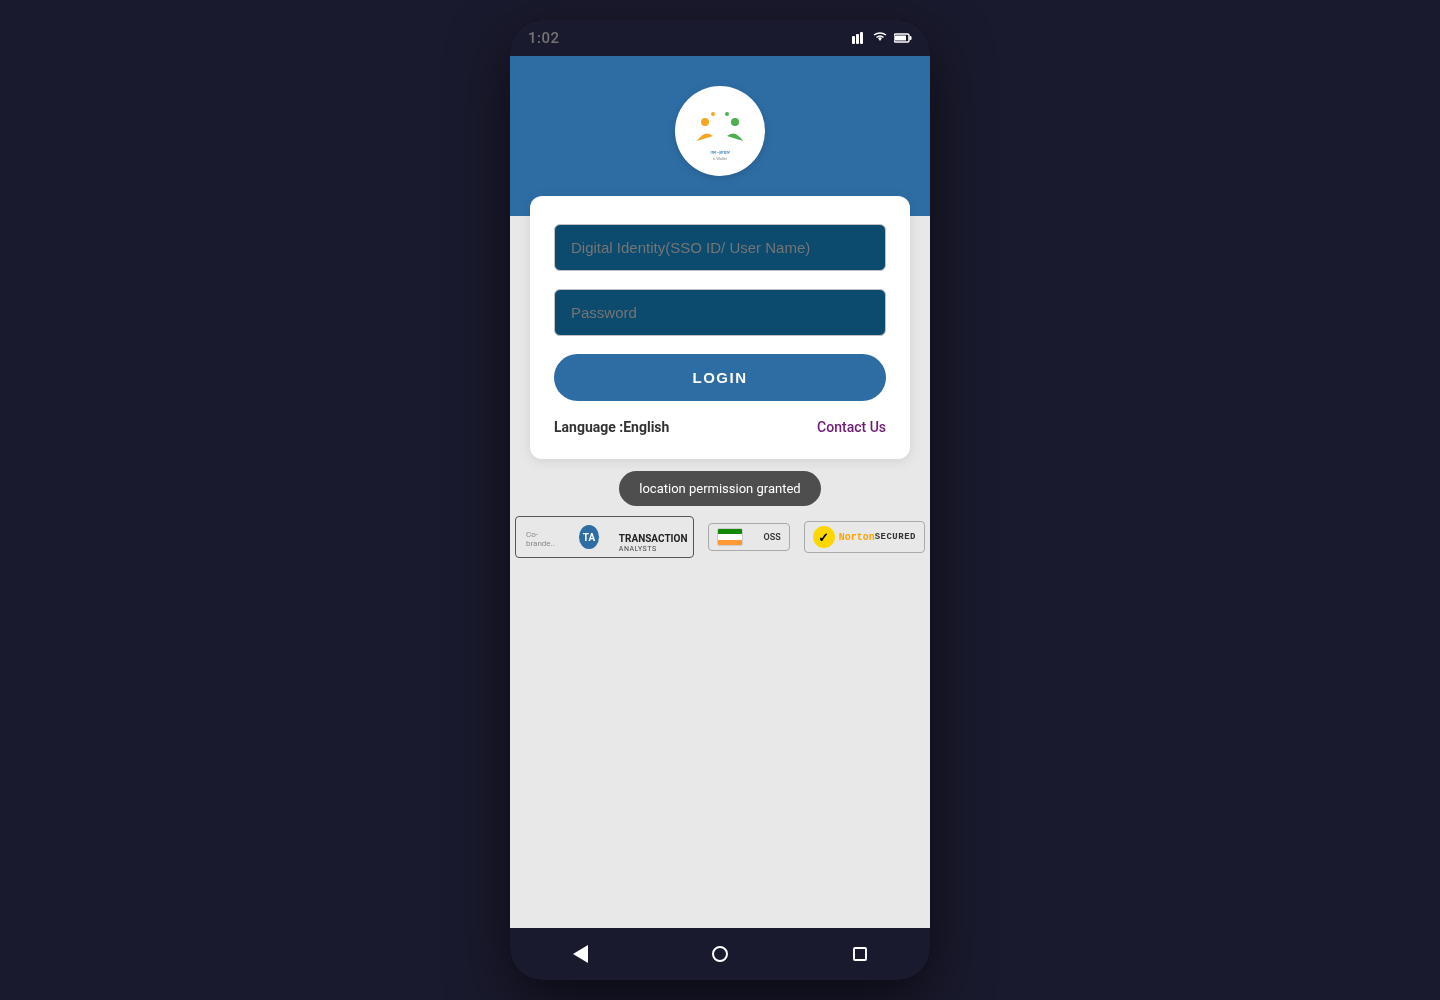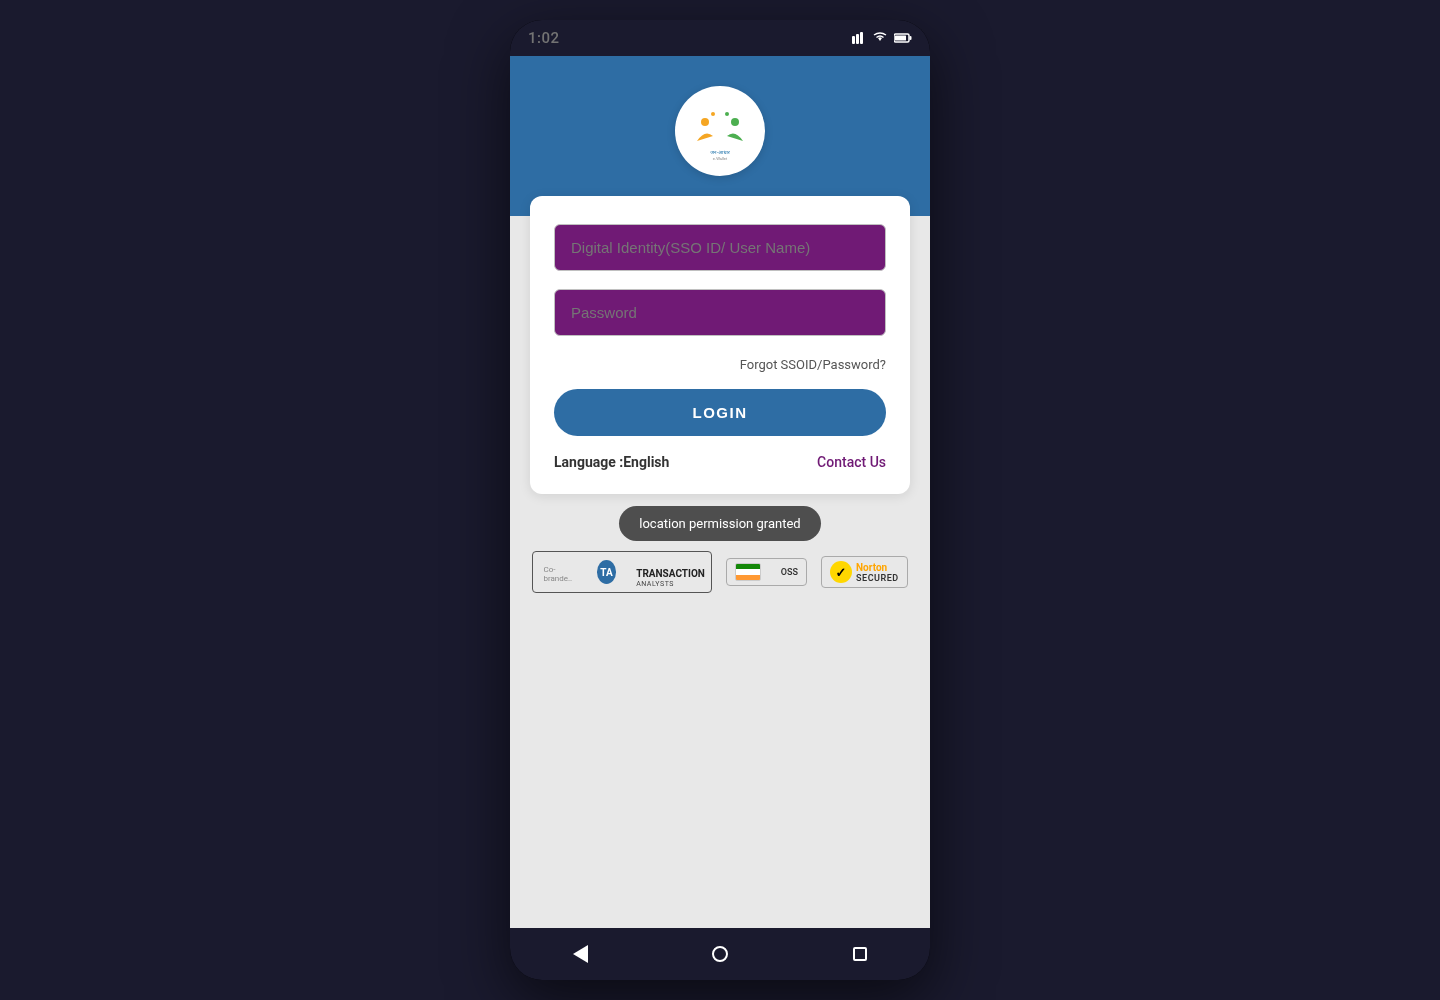"Digital Identity(SSO ID/ User Name)" .input-field { background: #701a75 -> #0c4a6e }
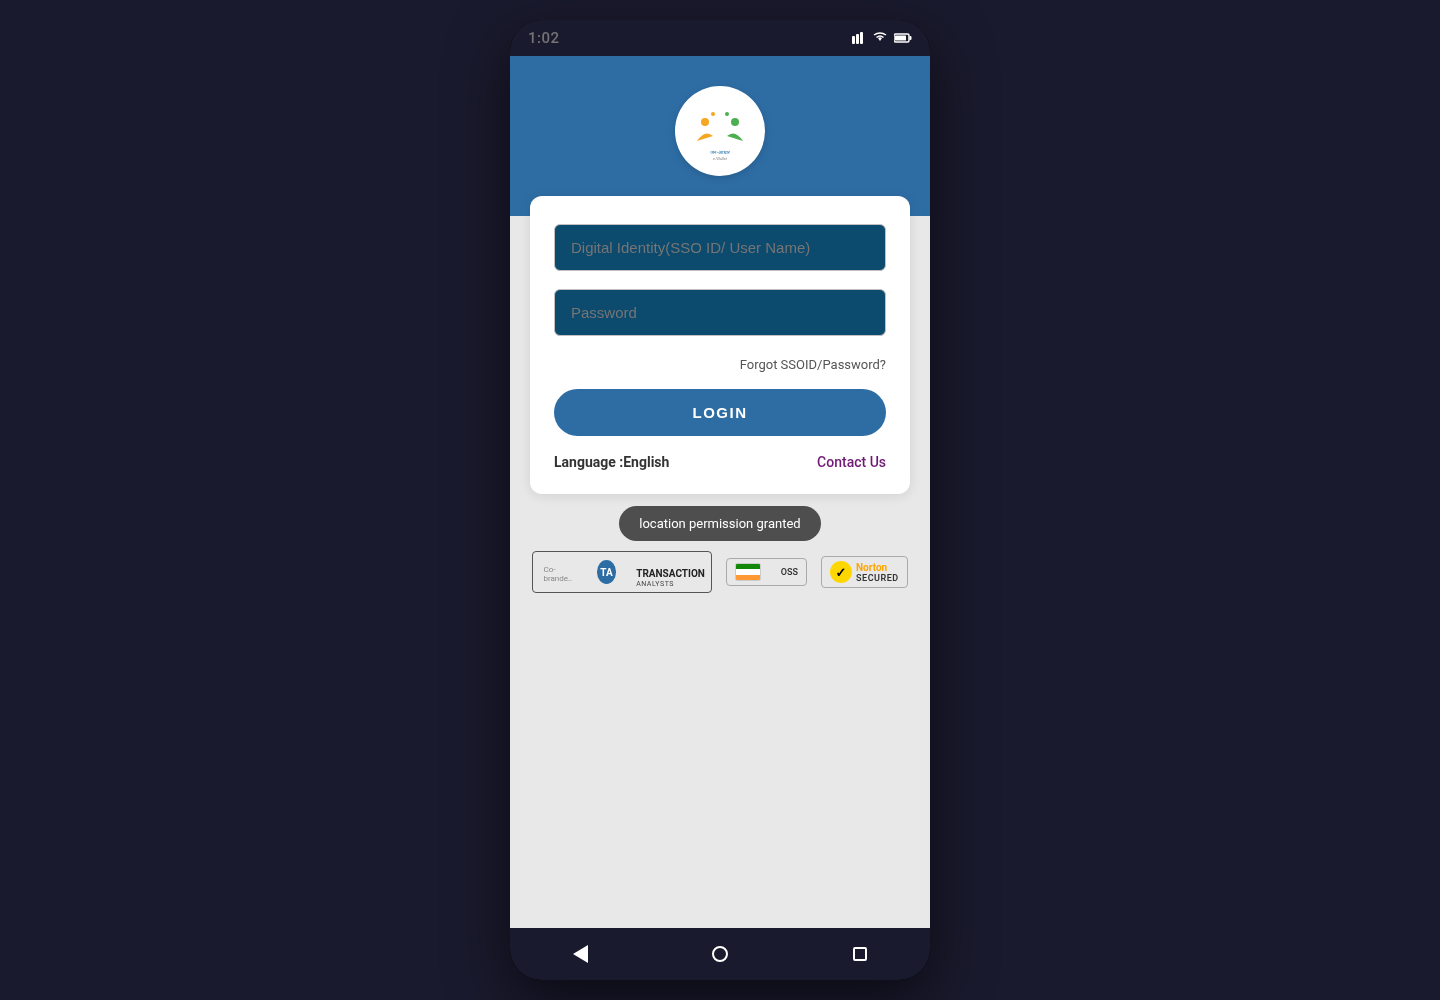"Forgot SSOID/Password?" div.forgot-link { html: <div> <a>Forgot SSOID/Password?</a> </div> -> none }
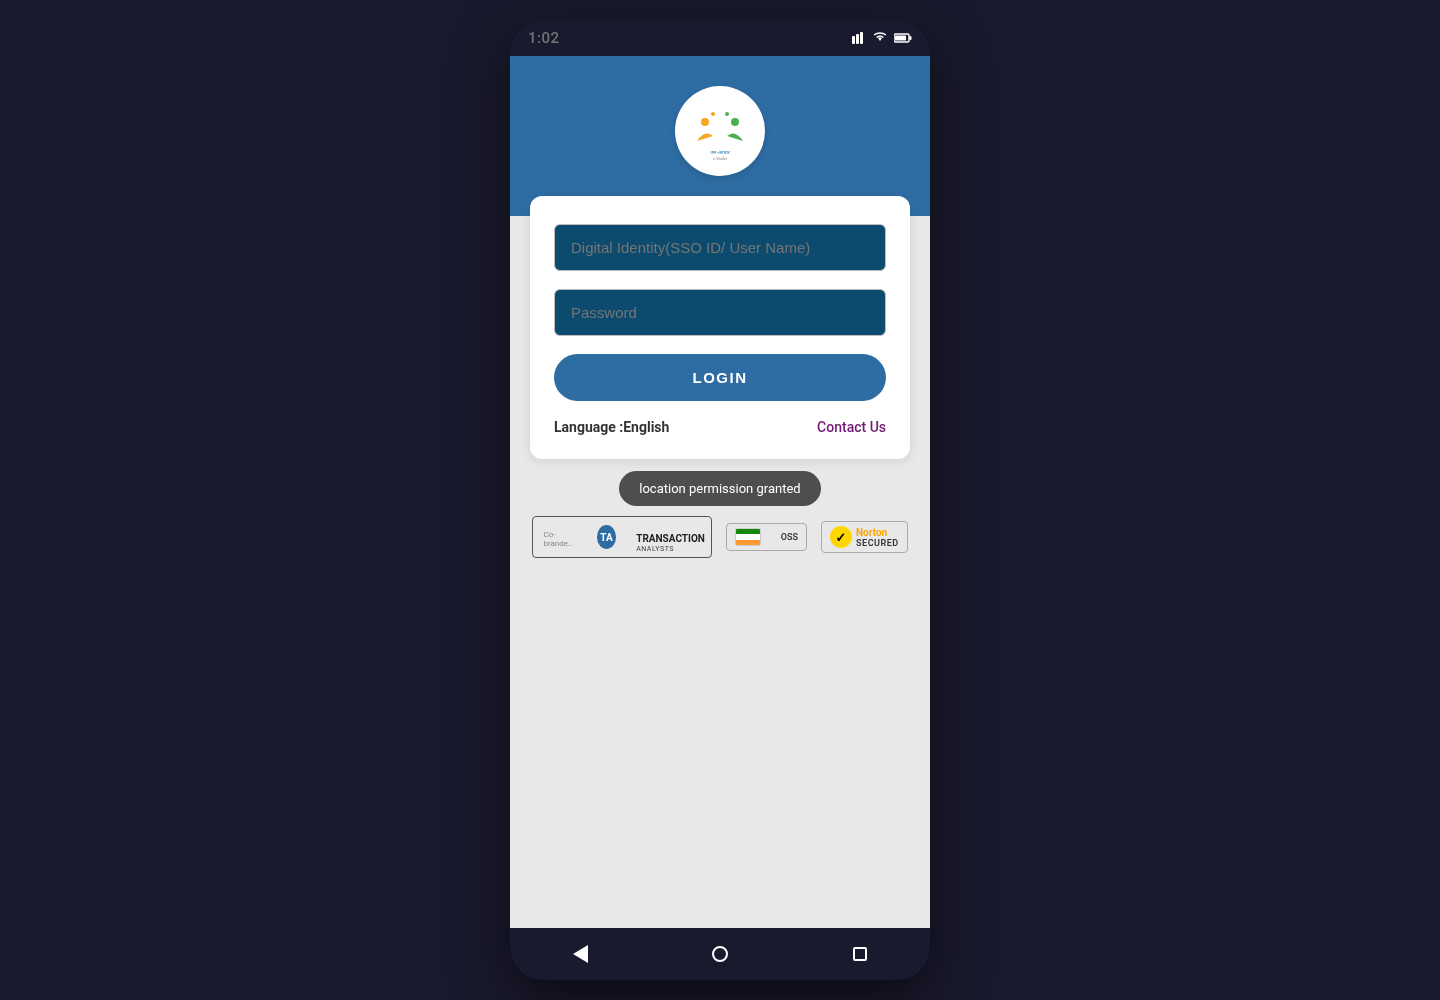"Norton" .norton-text-block { flex-direction: column -> row; font-family: none -> Liberation Mono, monospace }
